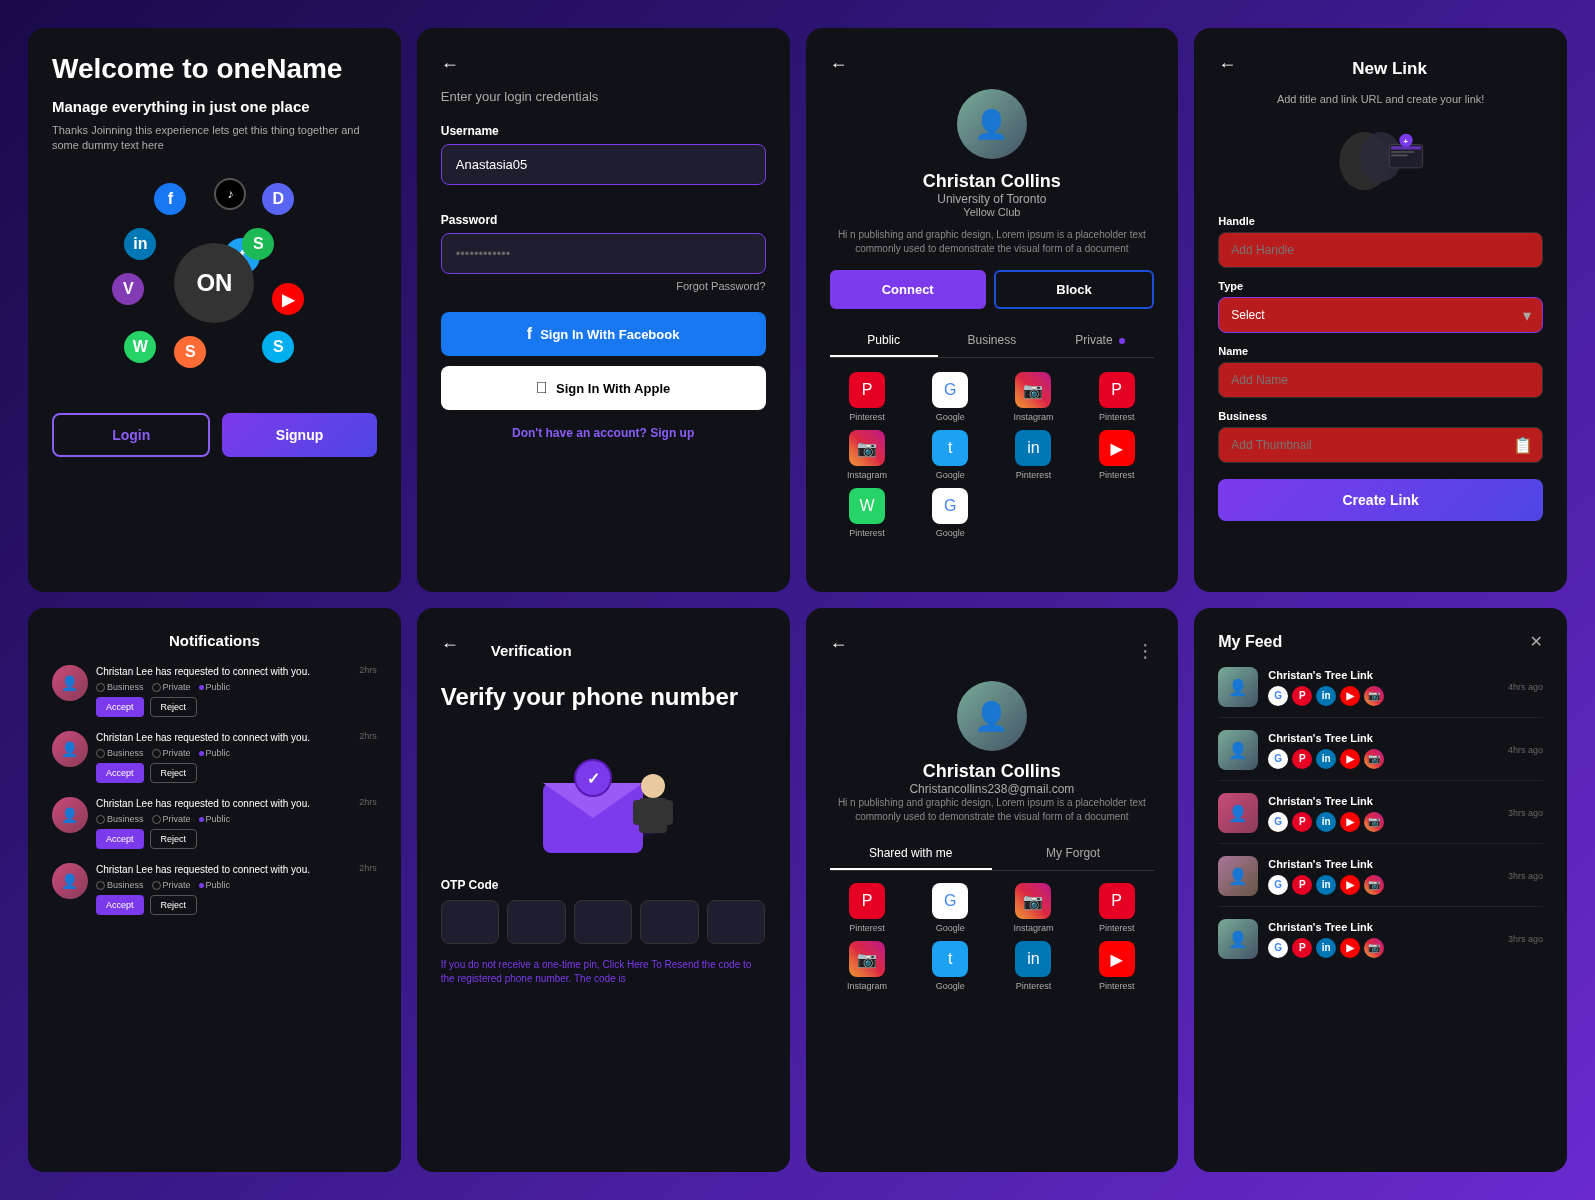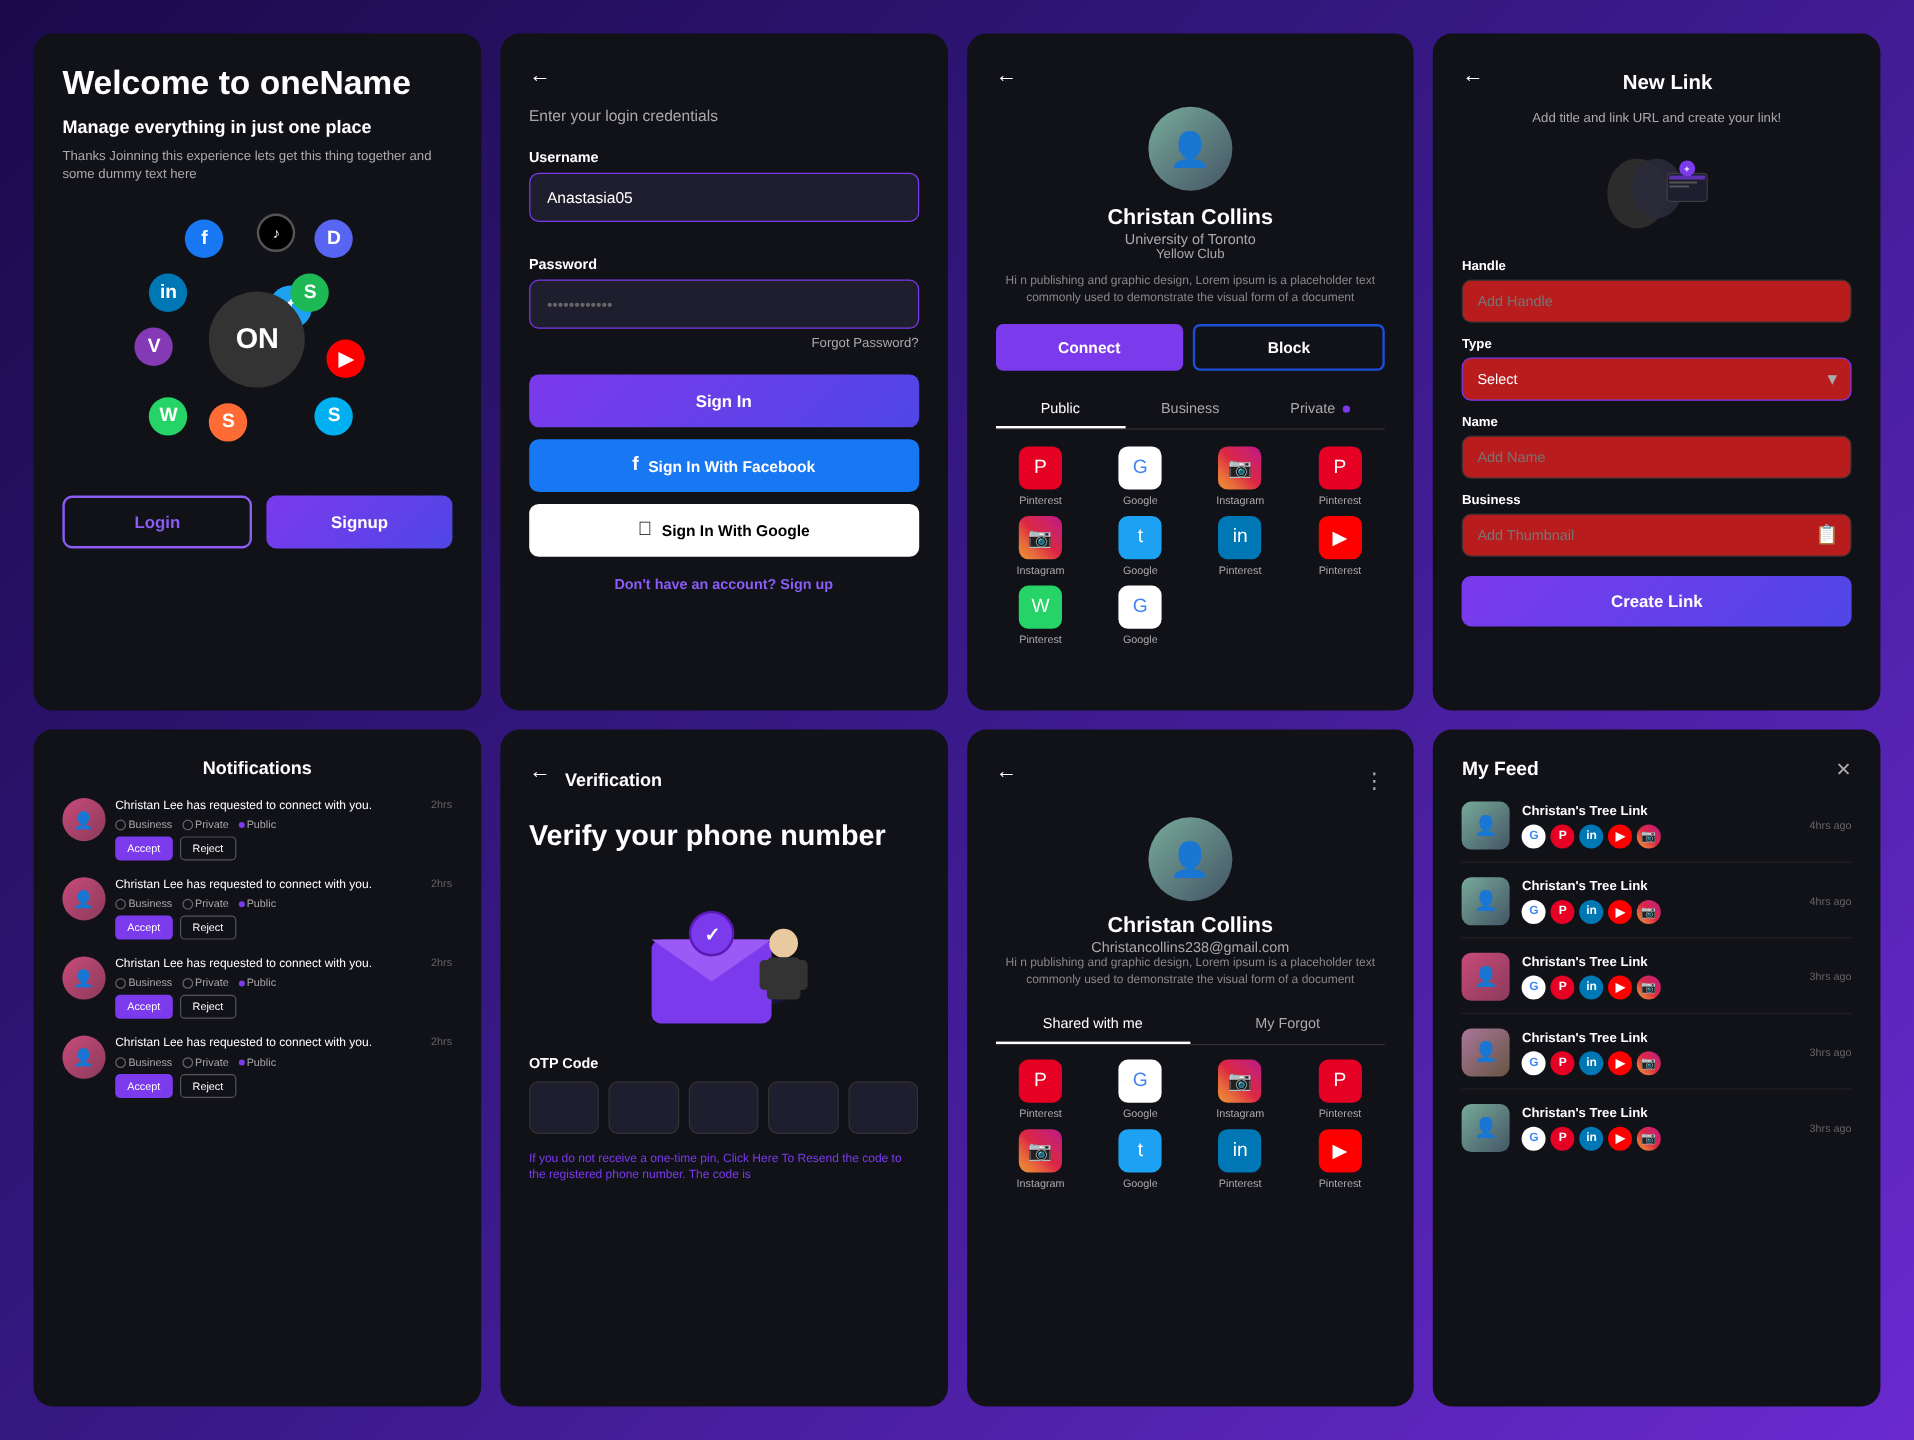"Sign In" button.btn-signin-main { html: <button>Sign In</button> -> none }
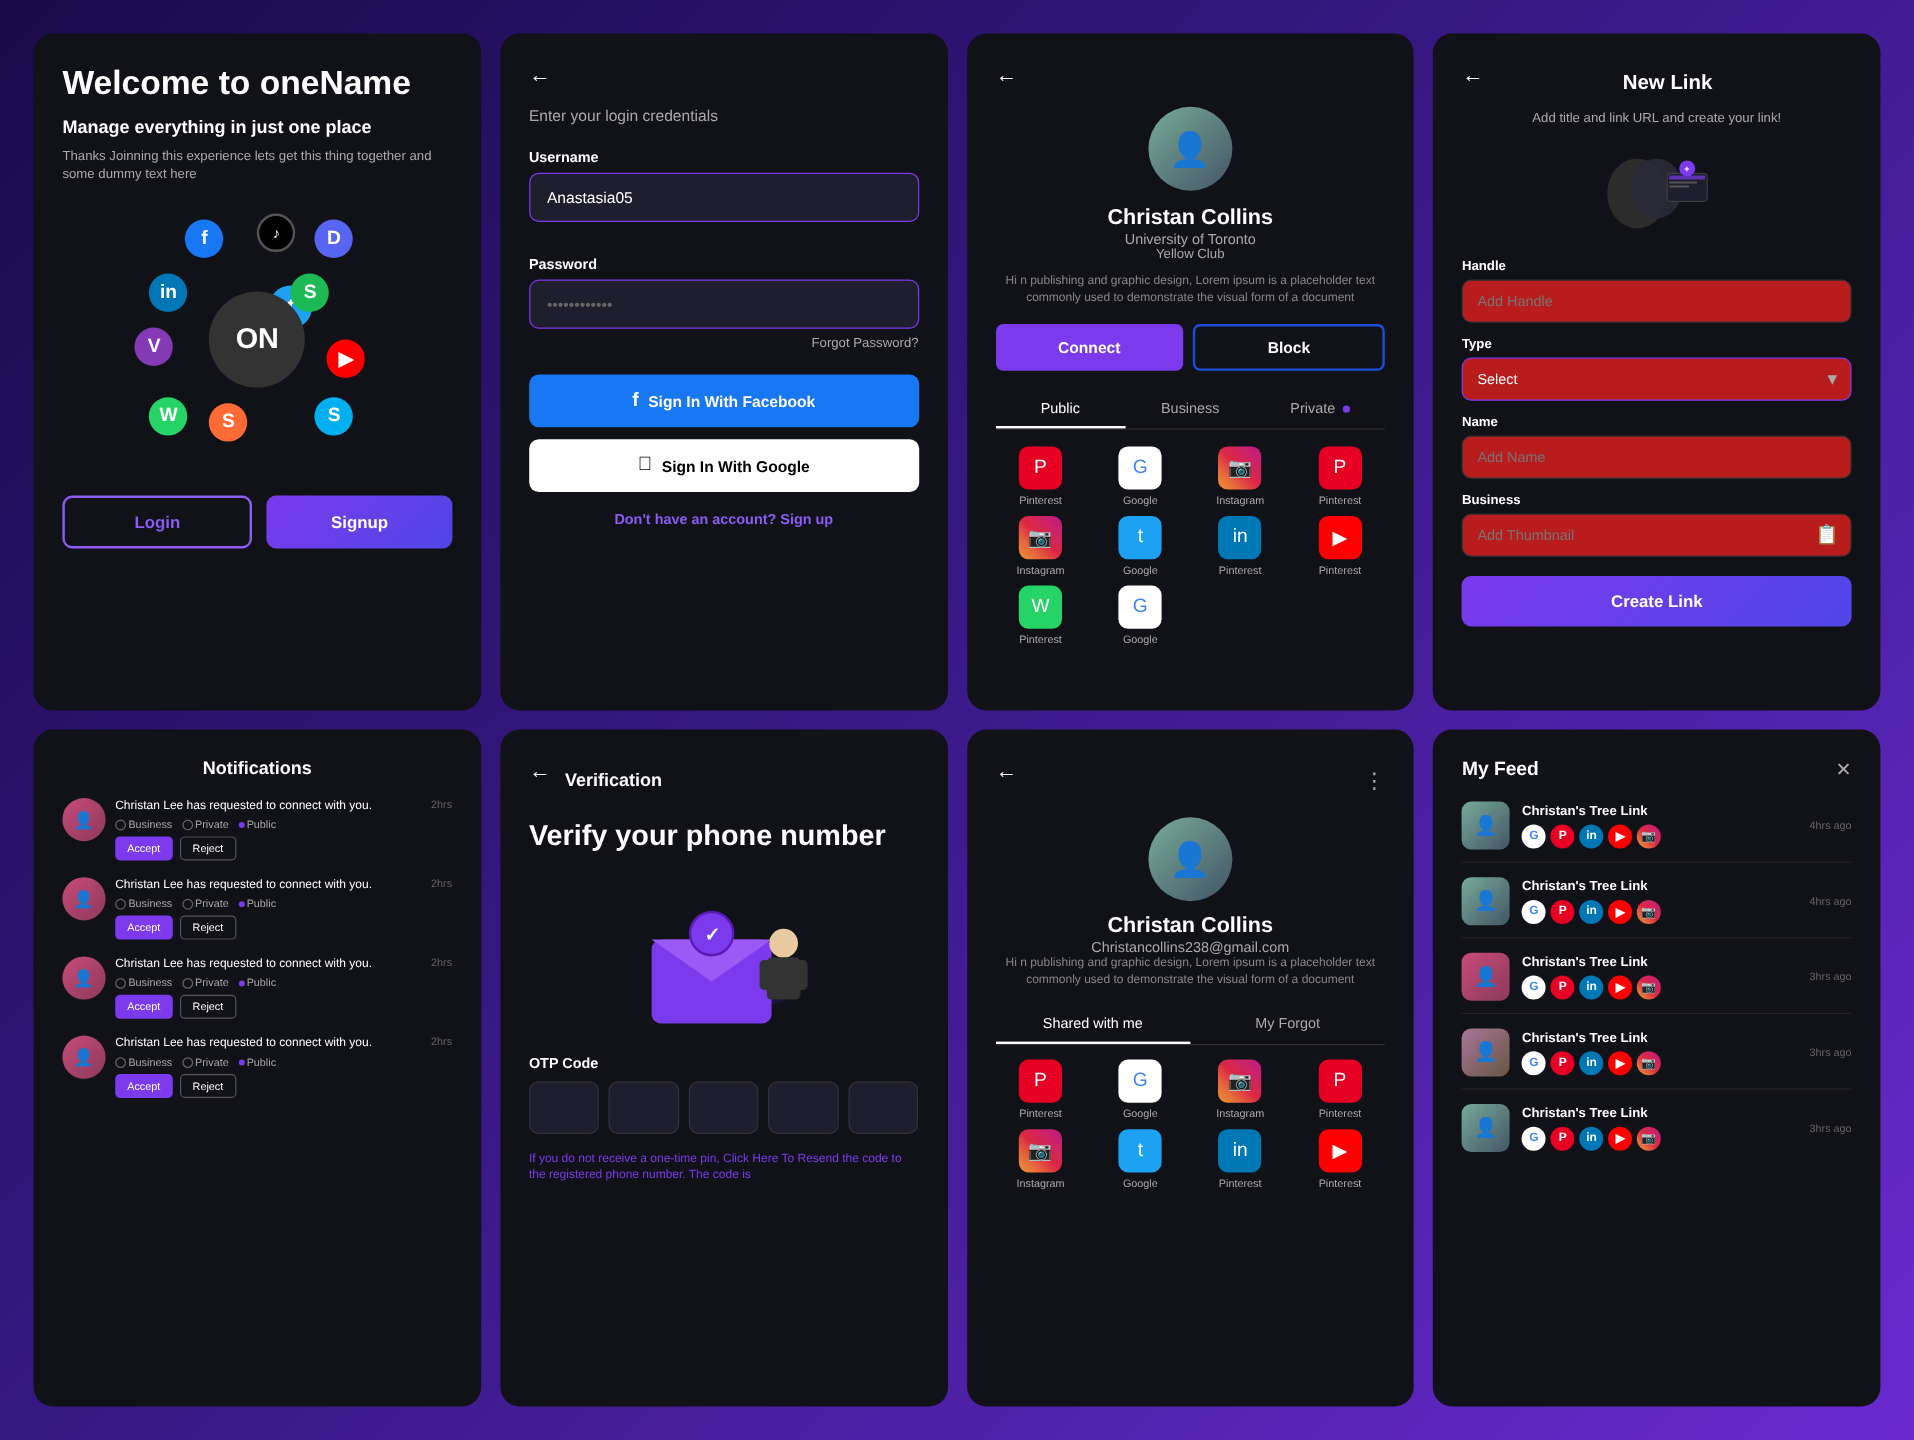"Sign In With Google" span { text: Google -> Apple }
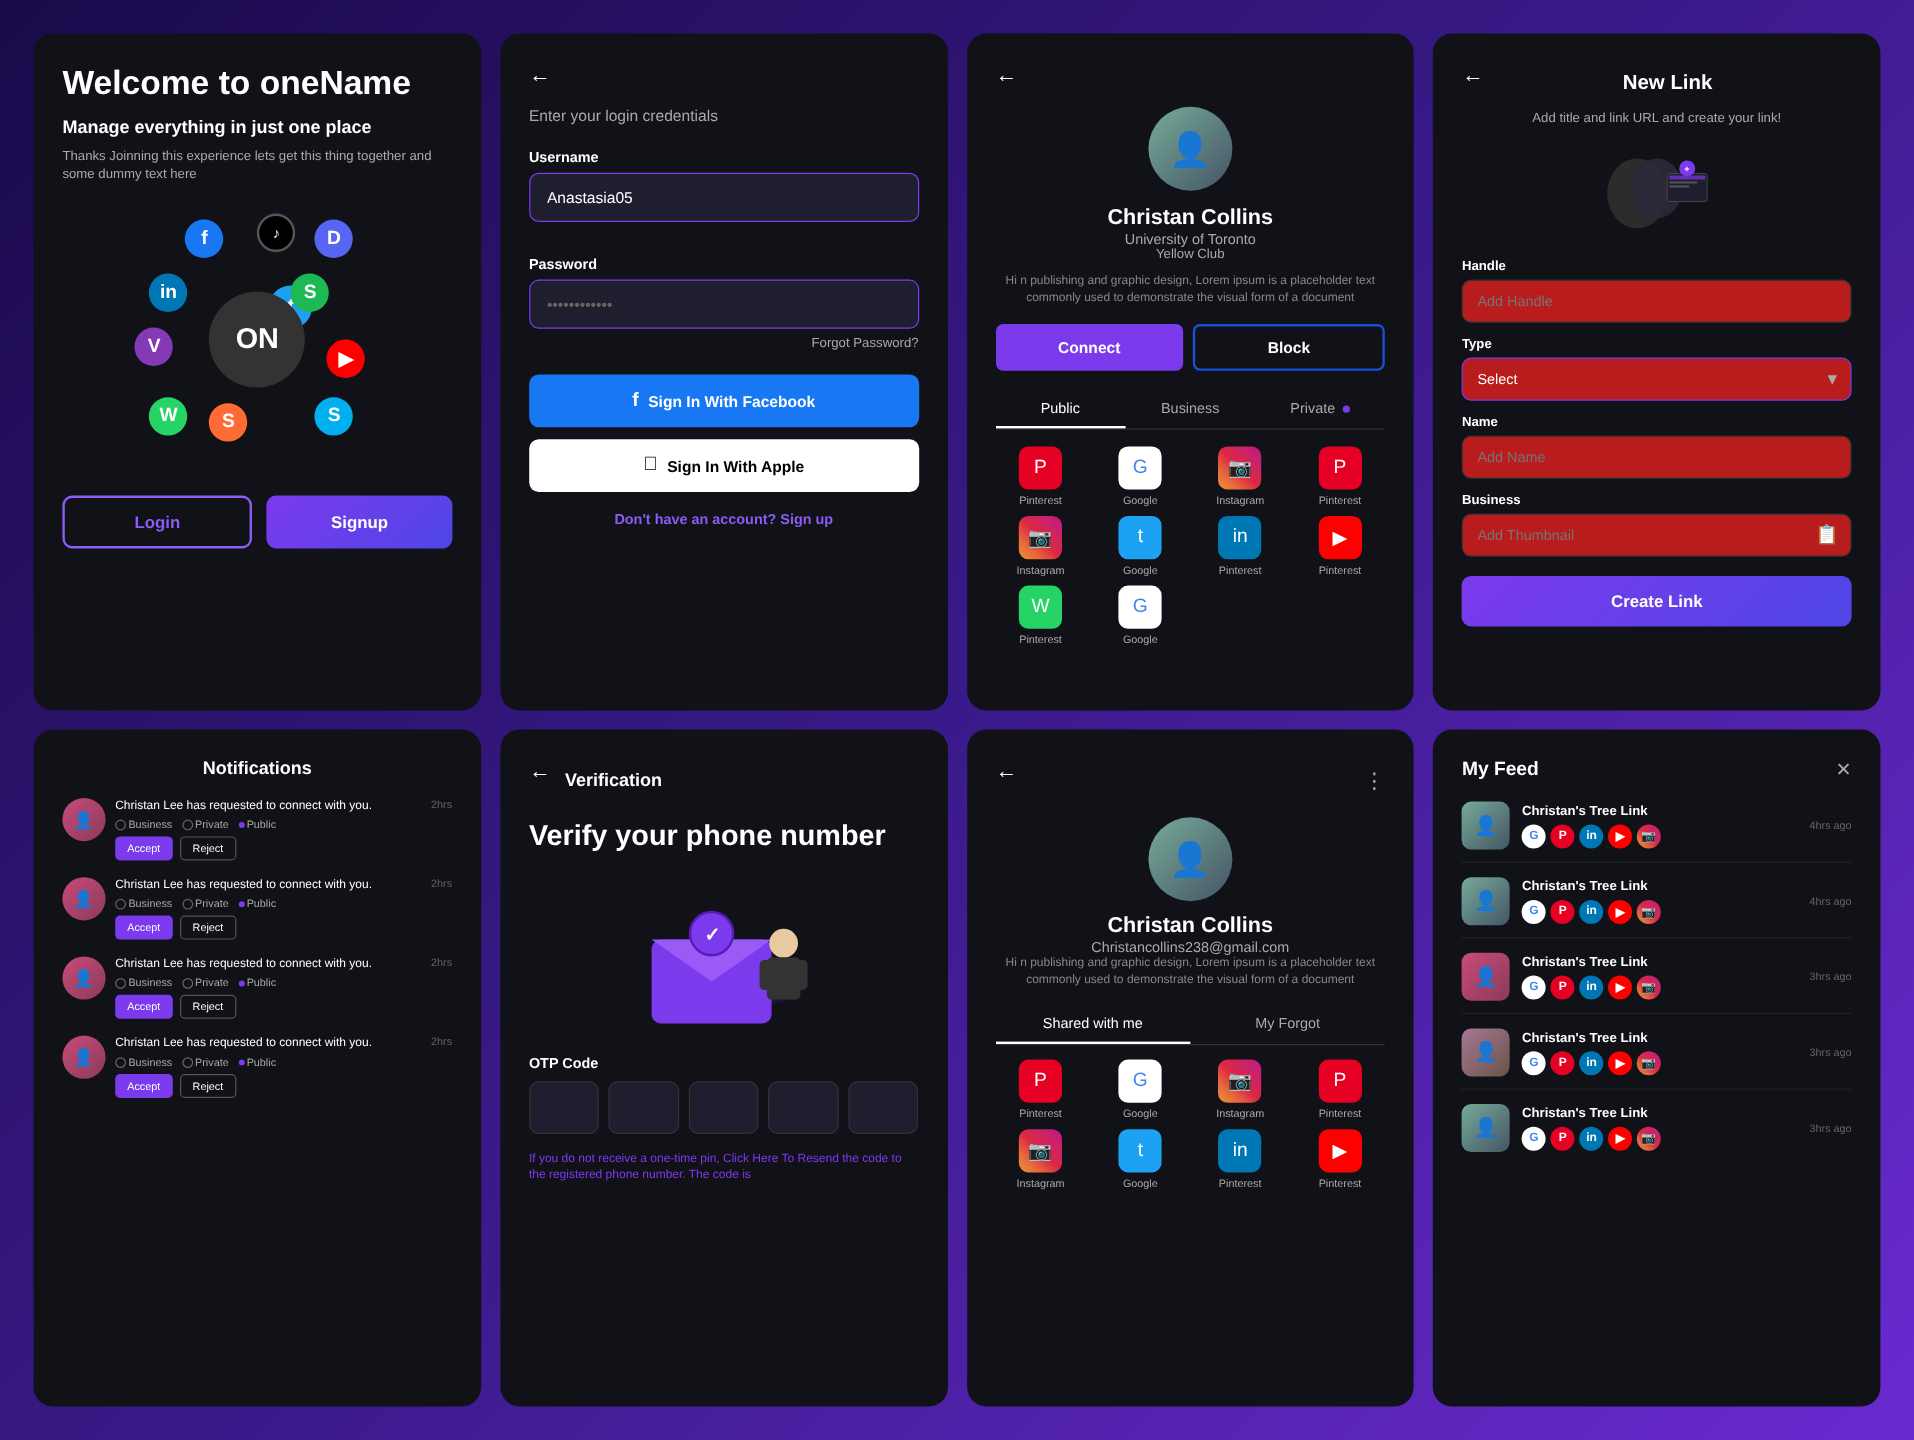"Verification" div { margin-left: none -> 20px }
